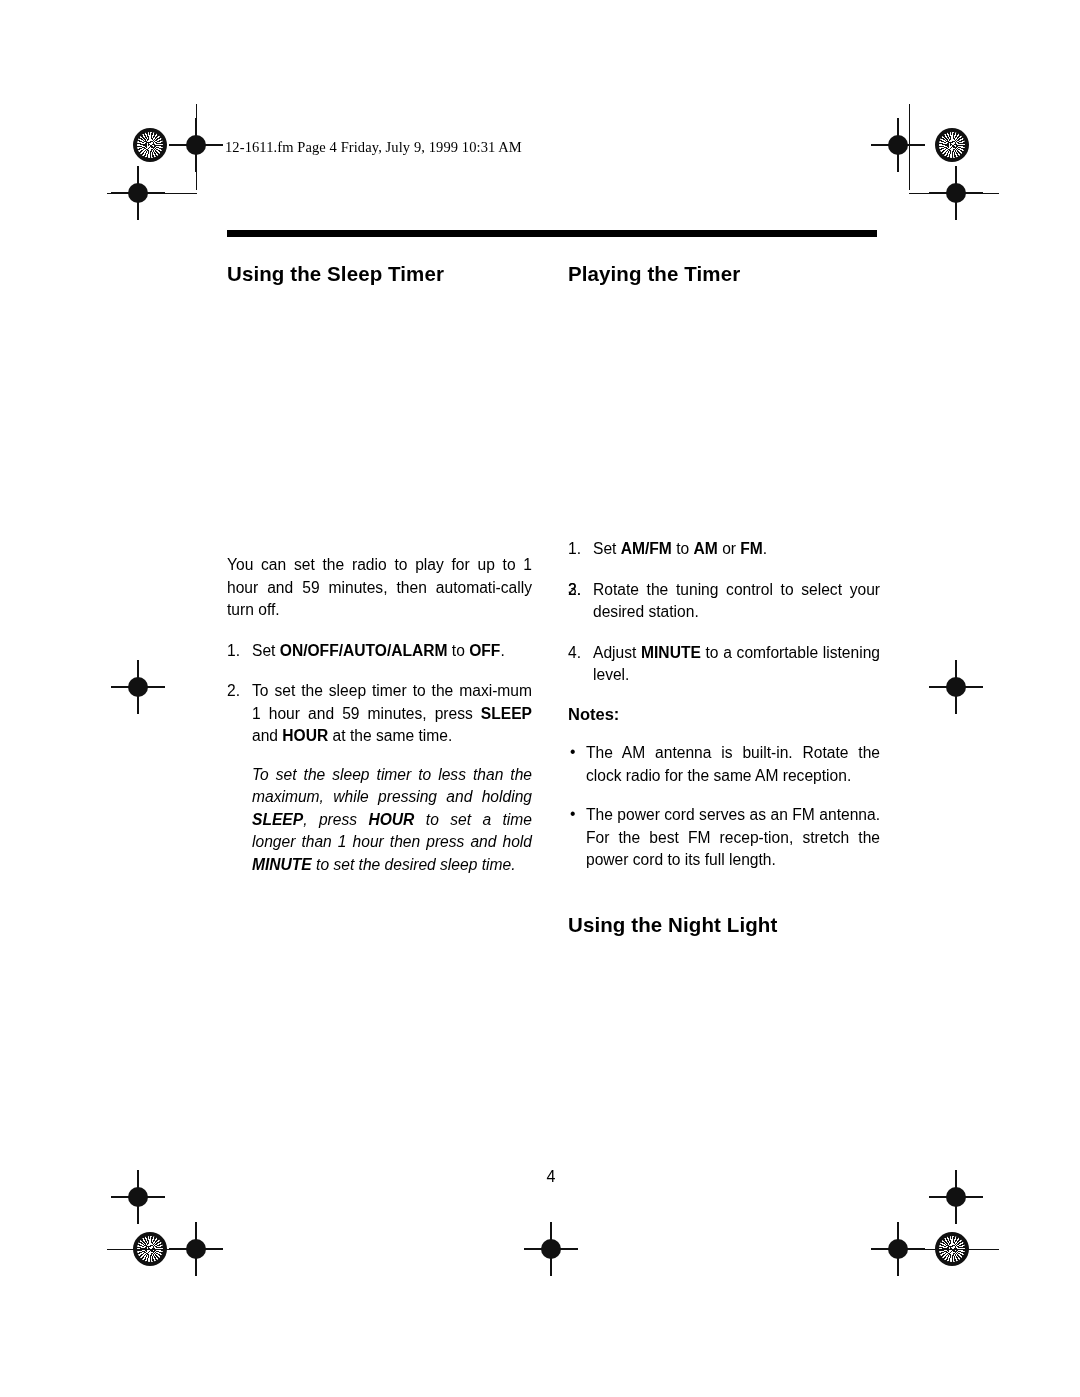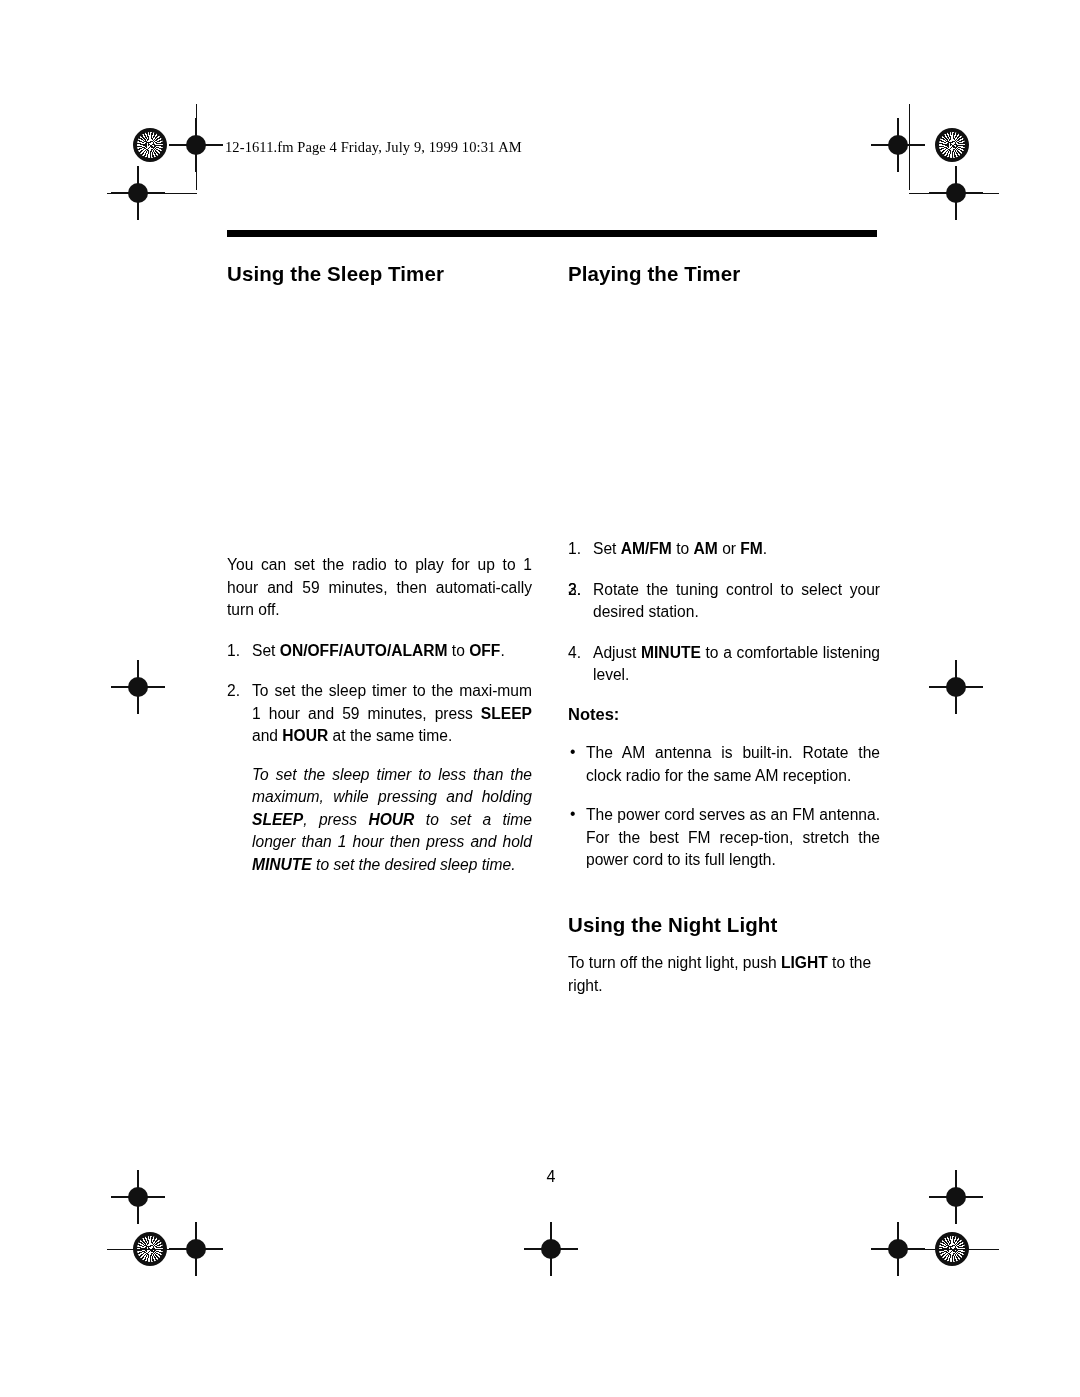"To turn off the night" p.para { html: <p>To turn off the night light, push <b>LIGHT</b> to the right.</p> -> none }
